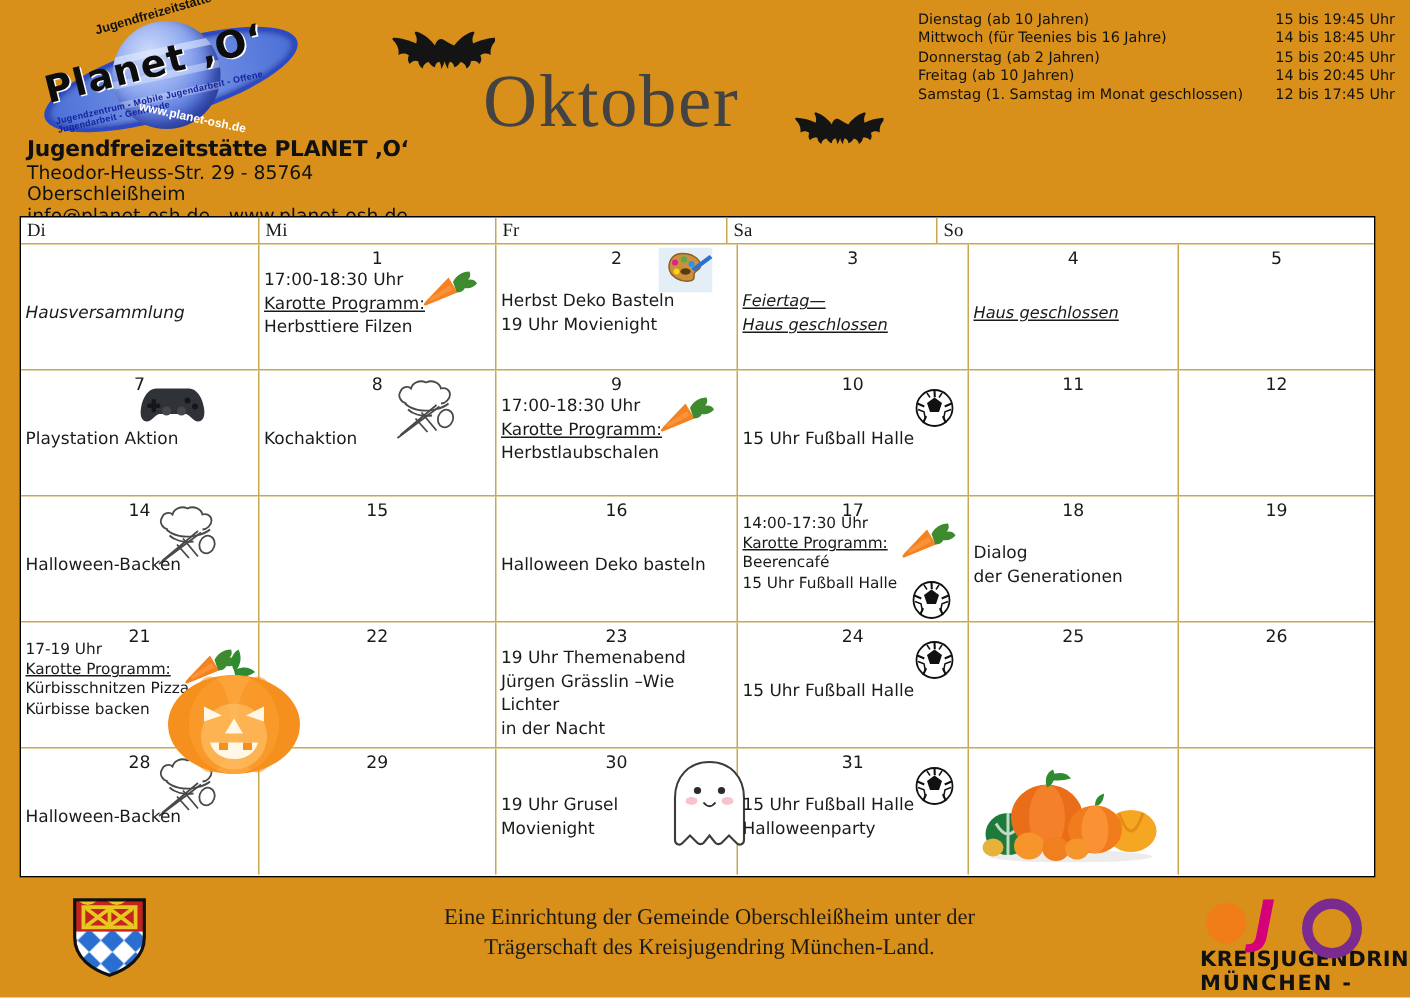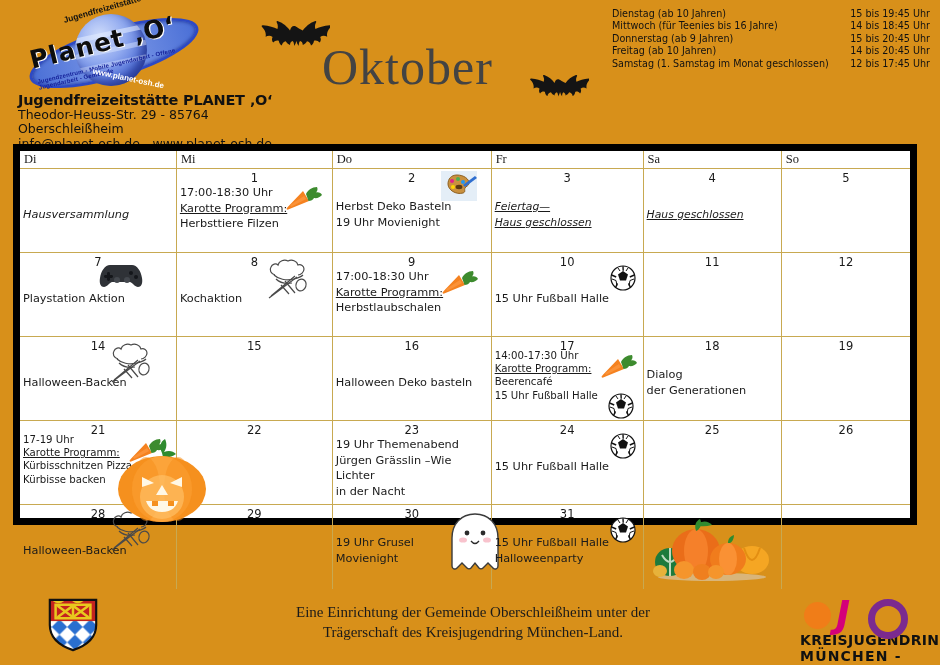"Donnerstag (ab 9 Jahren)" span.d { text: 9 -> 2 }
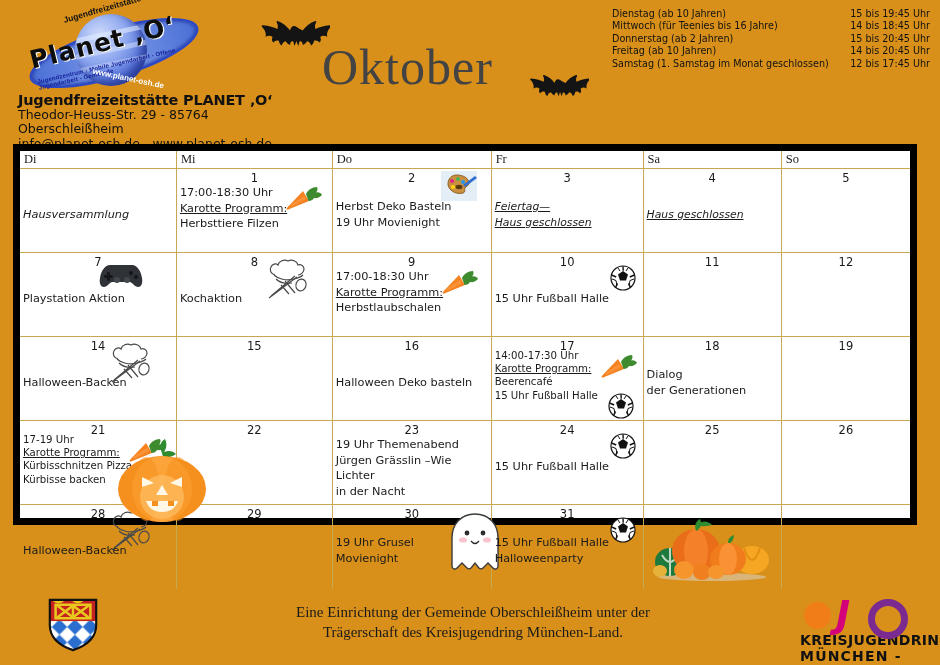"Di" .calendar { border: 7px solid #000000 -> 1px solid #000000; height: 381px -> 441px }
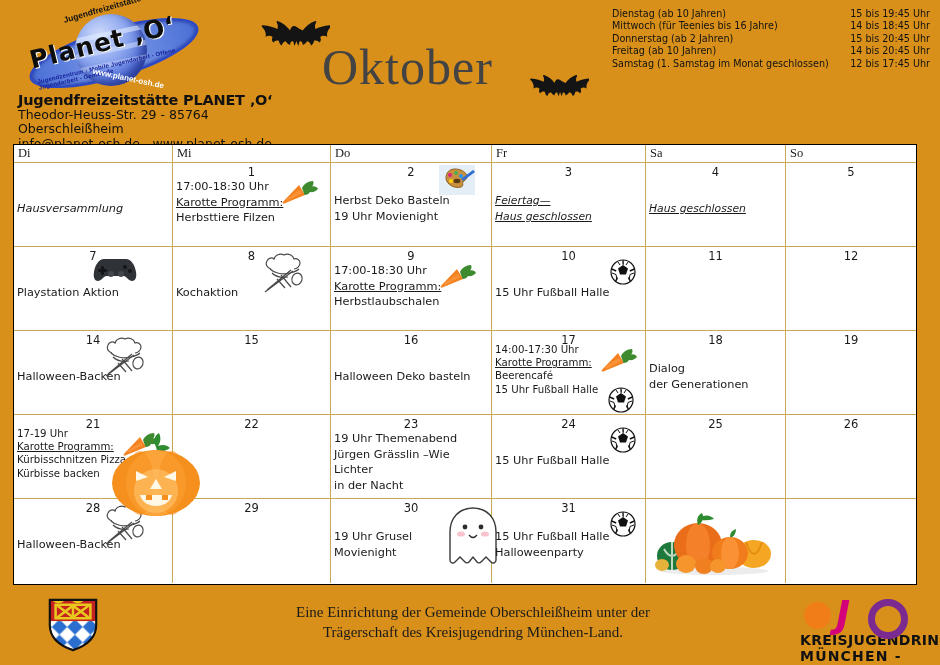"Do" div.cell { html: <div> <div>Do</div> </div> -> none }
